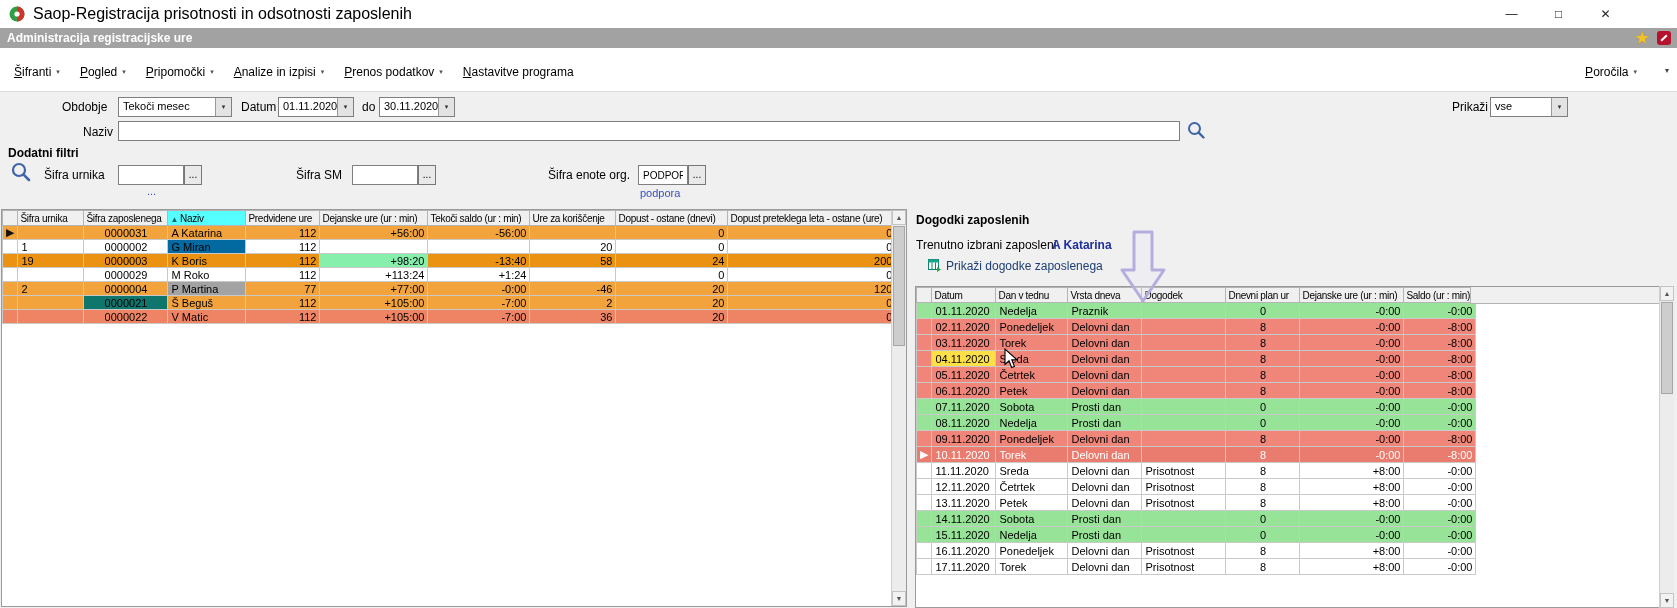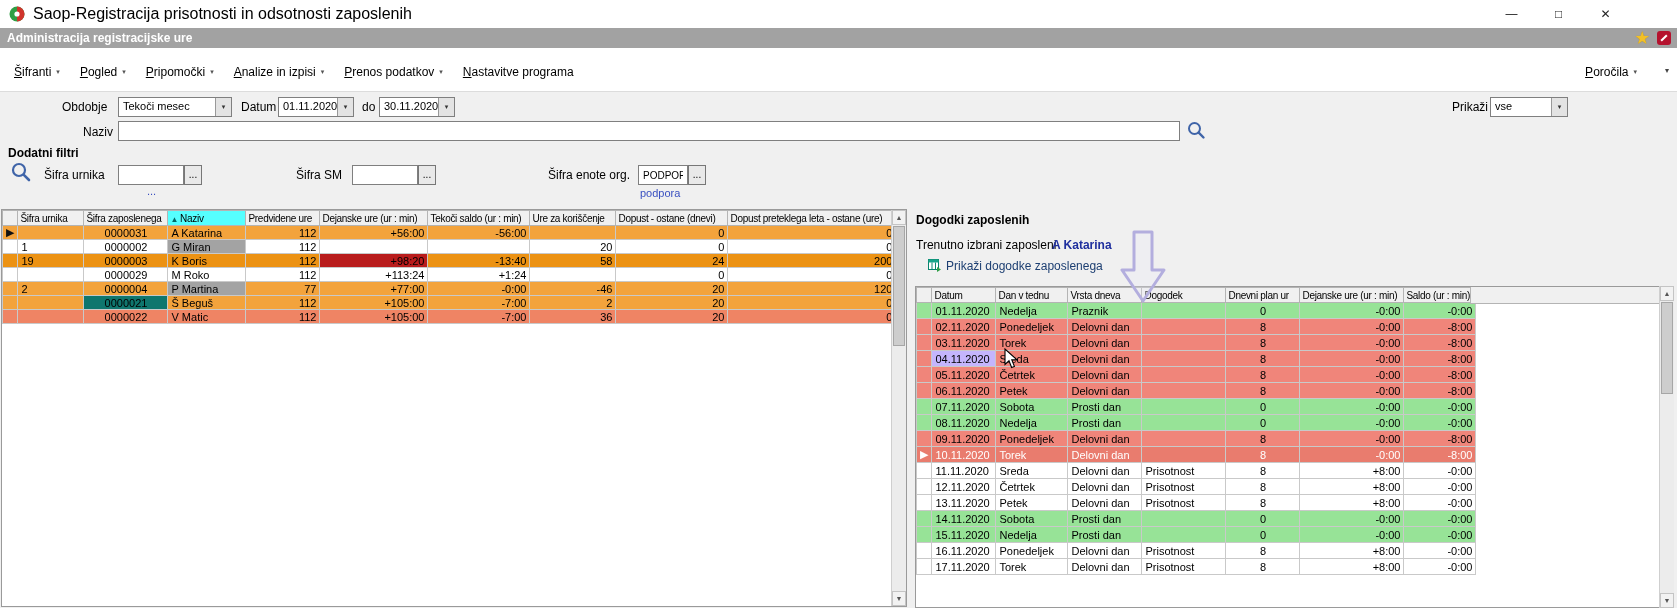"G Miran" td { background: #a3a3a3 -> #0369a1 }
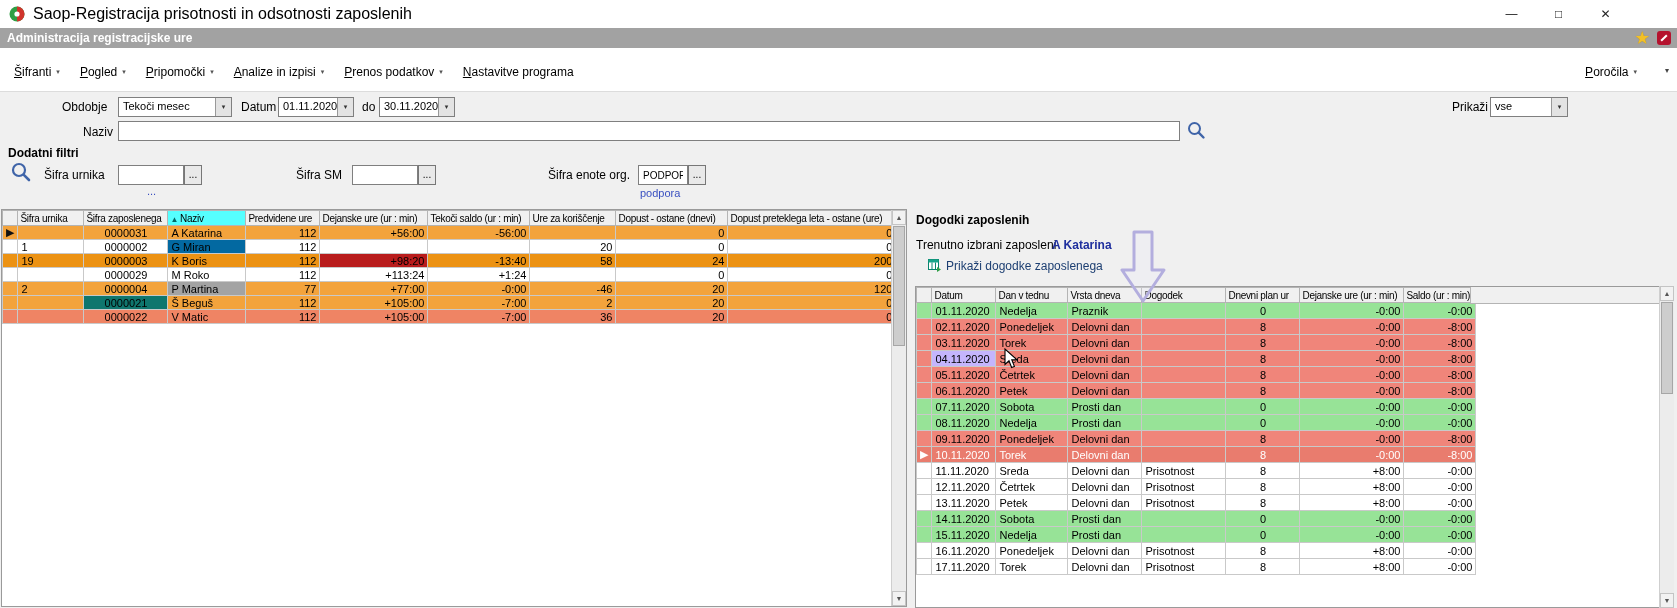"+98:20" td.al-r { background: #b91c1c -> #86efac }
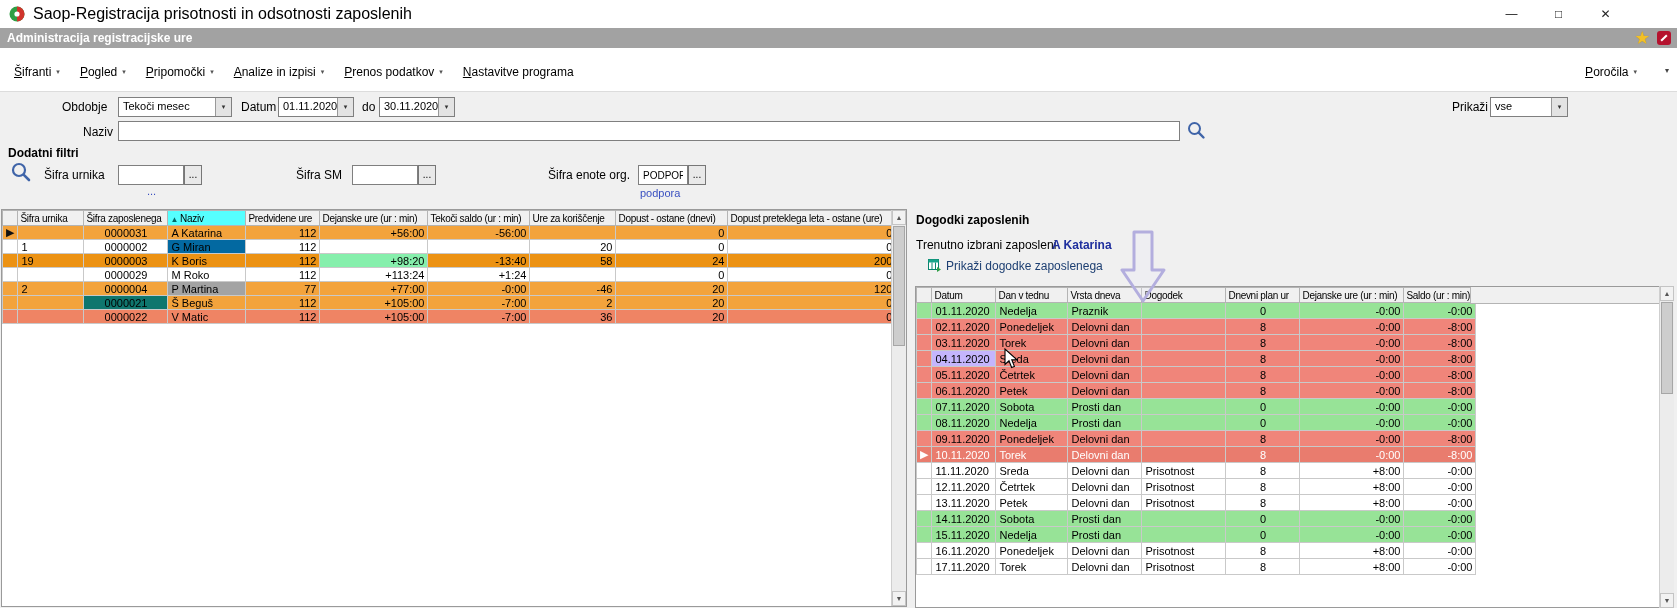"04.11.2020" td { background: #c4b5fd -> #fde047 }
